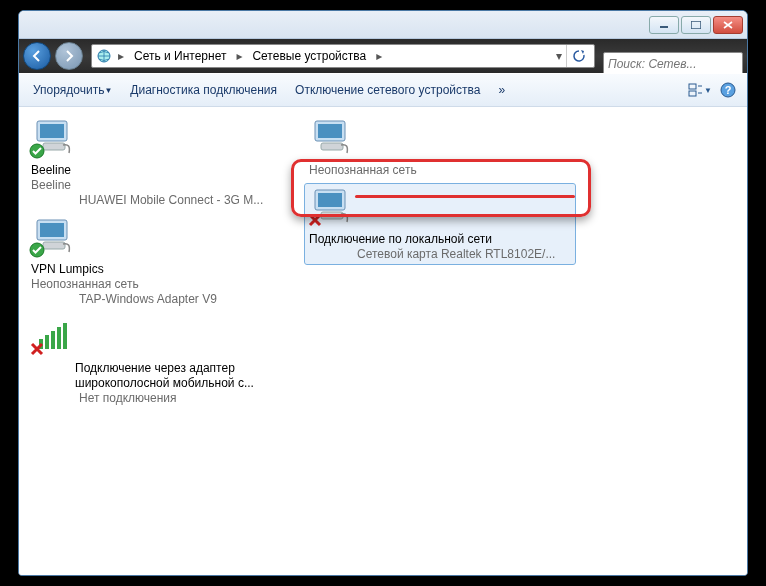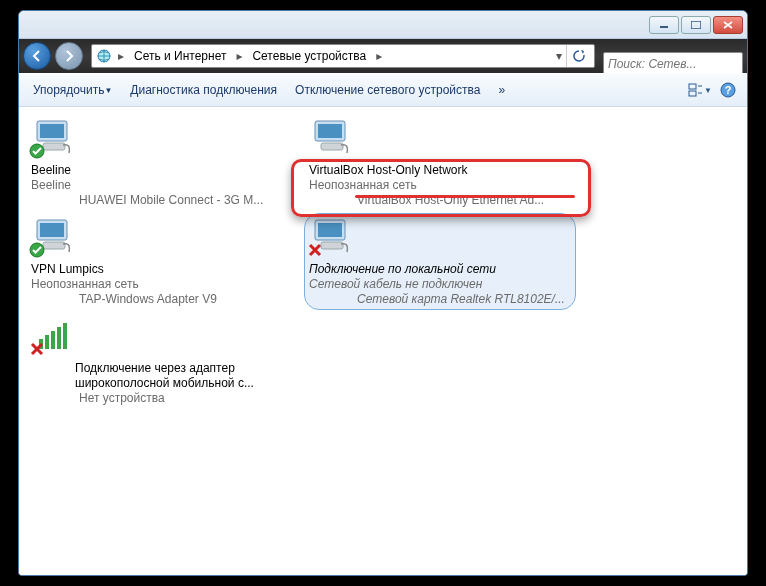"VirtualBox Host-Only Network" div.l1 { html: <div>VirtualBox Host-Only Network</div> -> none }
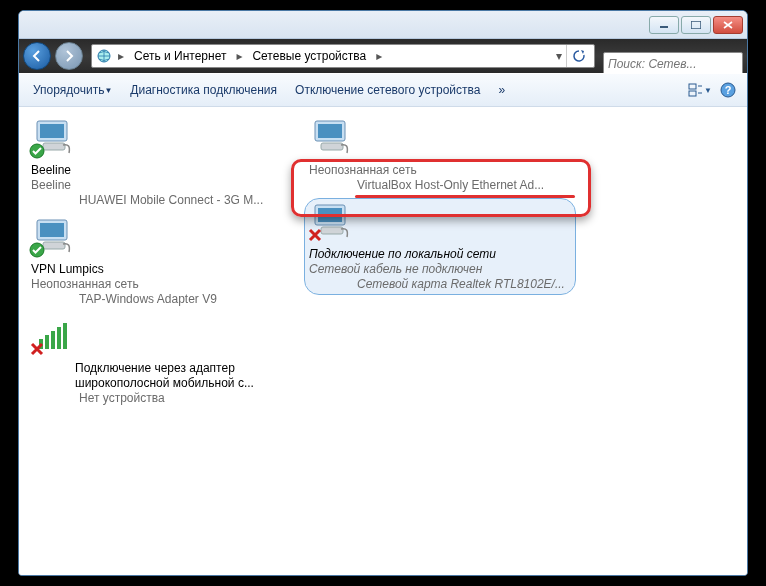"VirtualBox Host-Only Ethernet Ad..." div.l3 { html: <div>VirtualBox Host-Only Ethernet Ad...</div> -> none }
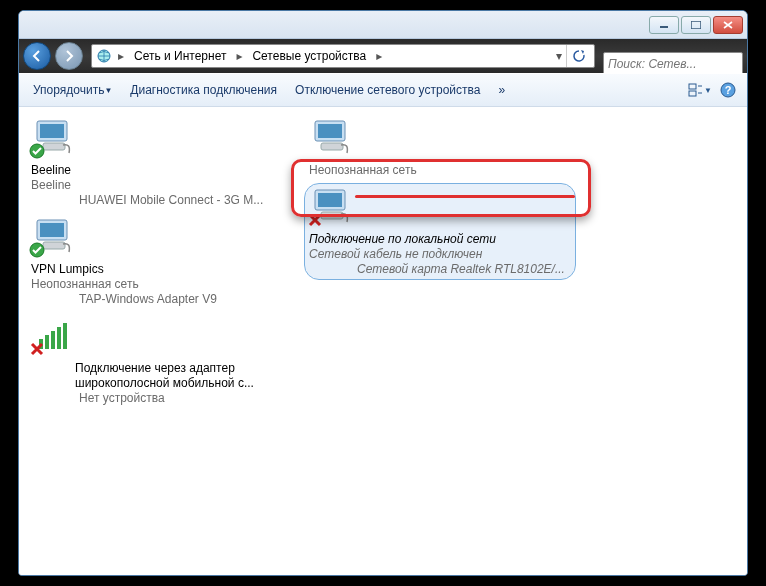"Подключение по локальной сети" .sel { border-radius: 14px -> 2px; font-style: italic -> none }
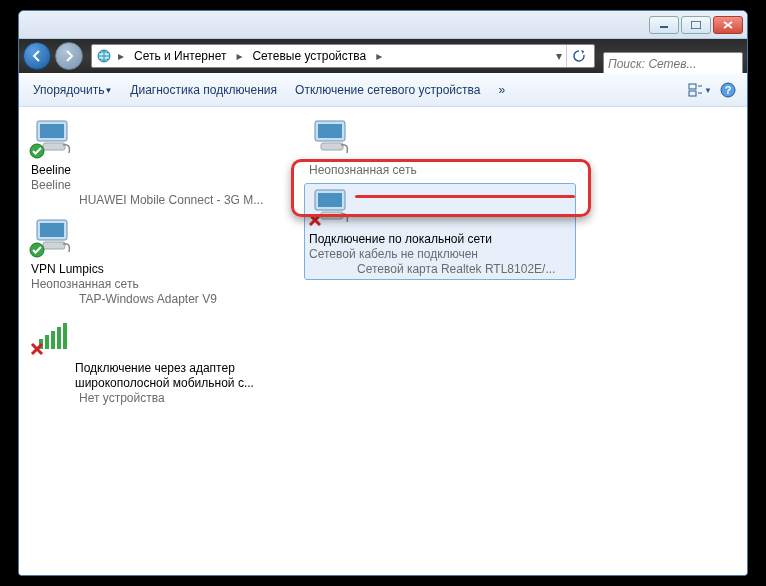"Сетевой кабель не подключен" div.l2 { html: <div>Сетевой кабель не подключен</div> -> none }
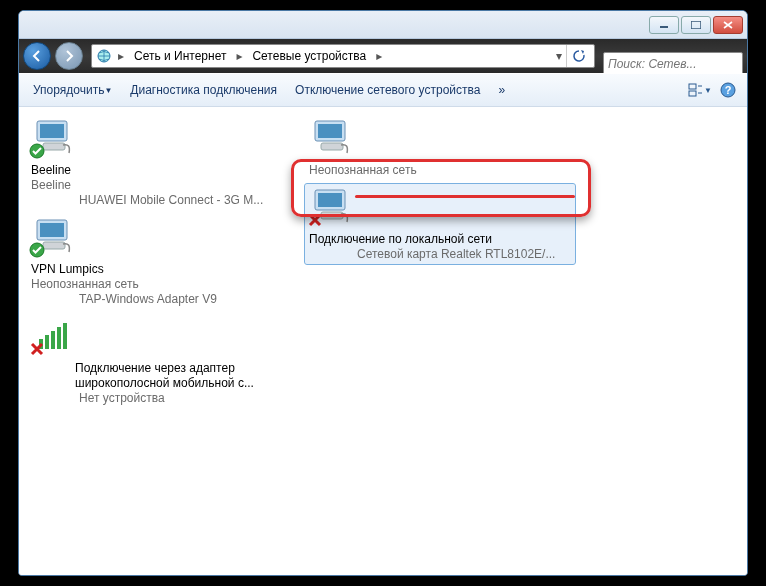"Нет устройства" div.l3 { text: устройства -> подключения }
